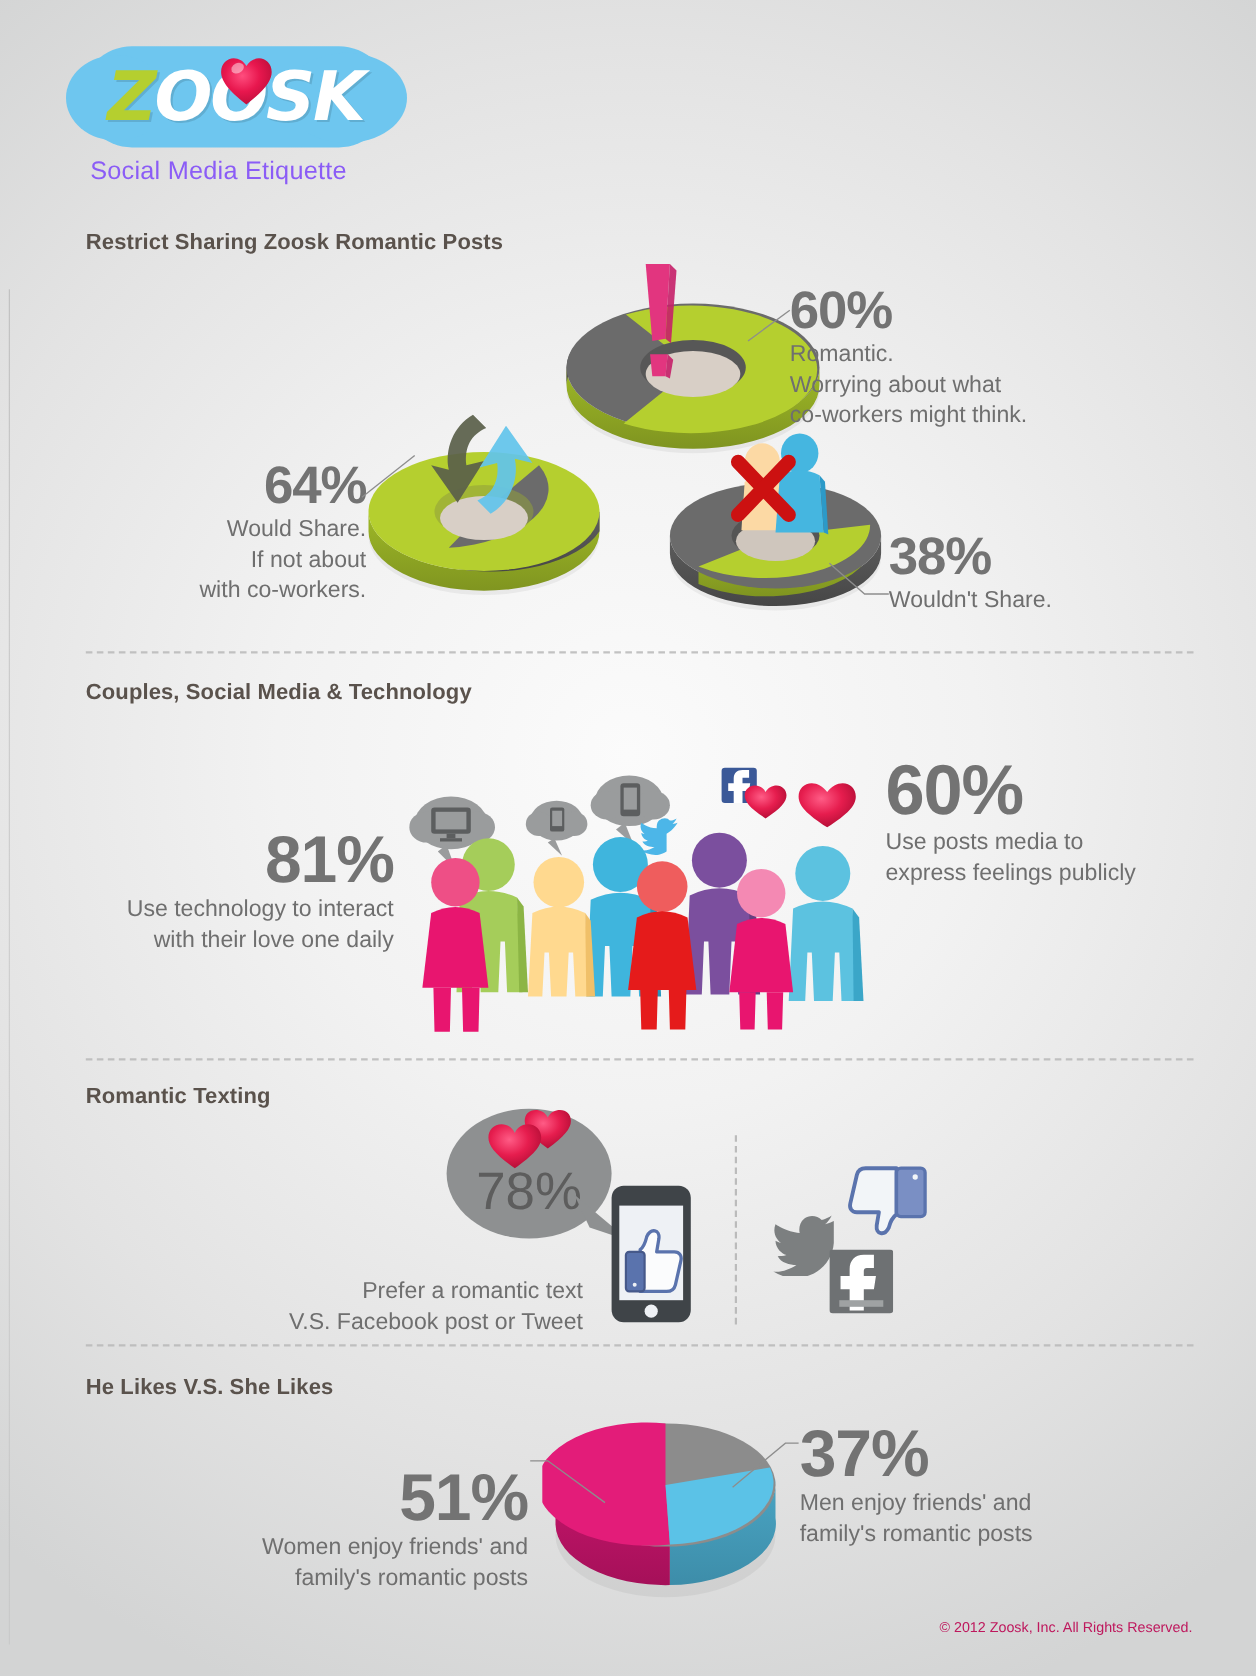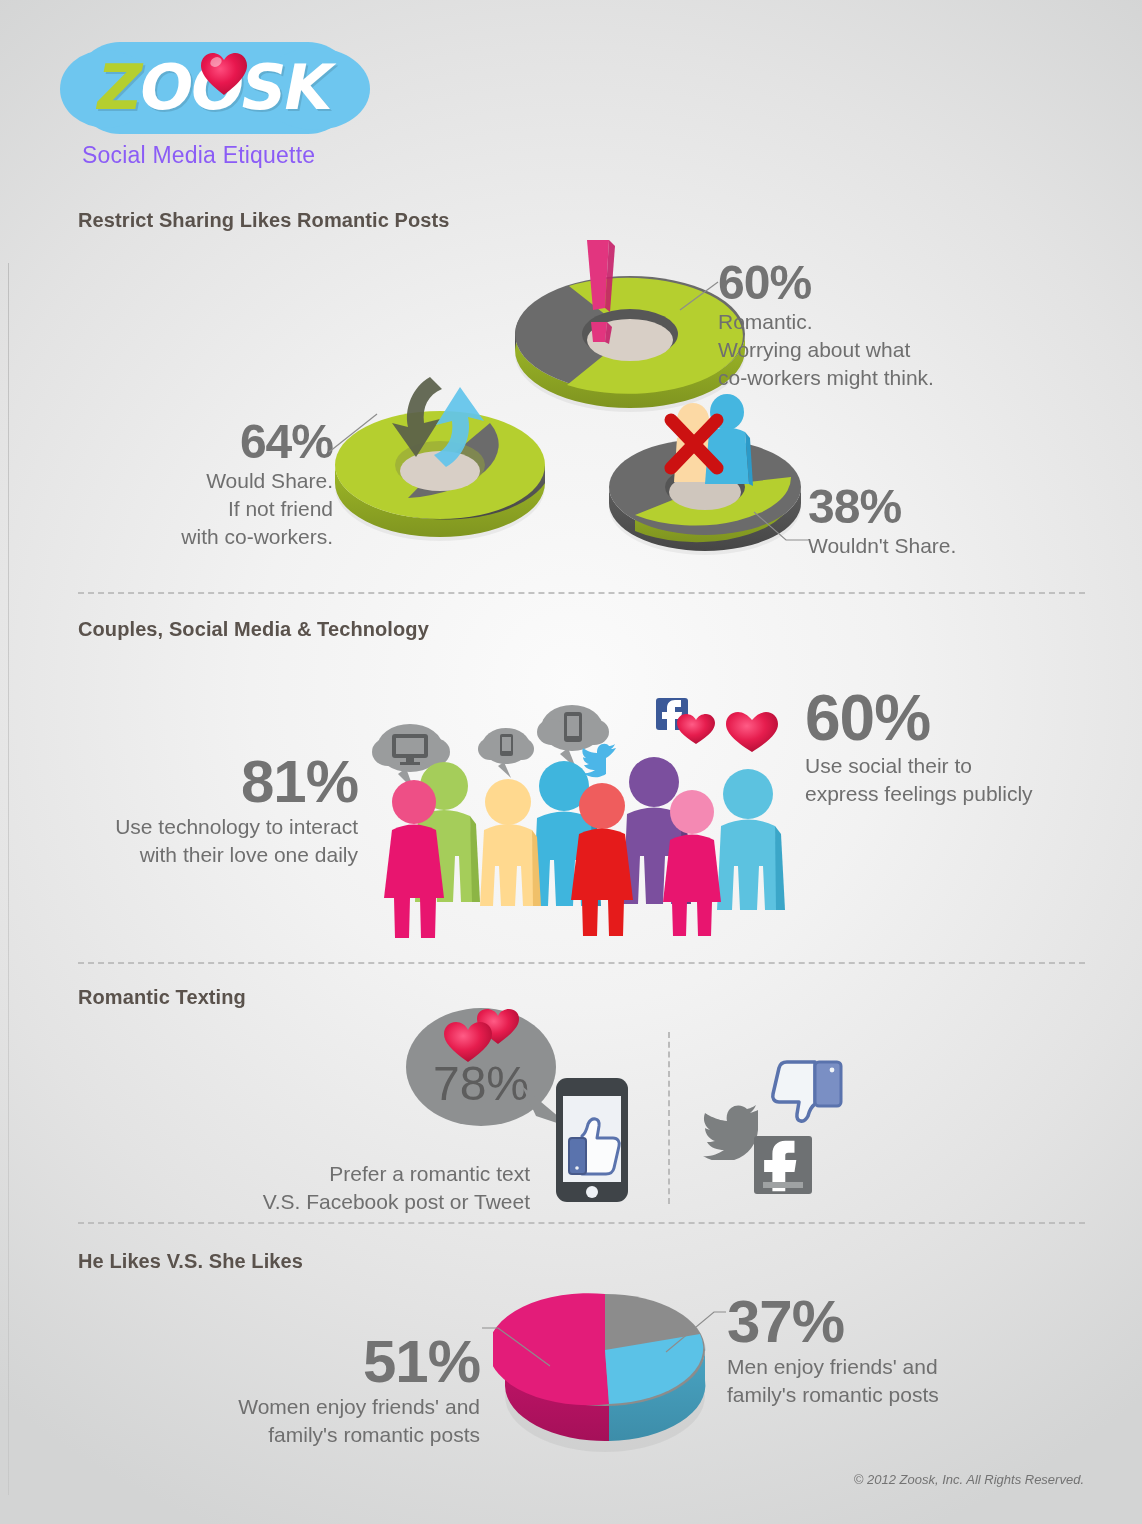"Restrict Sharing Likes Romantic Posts" div.sec-title { text: Likes -> Zoosk }
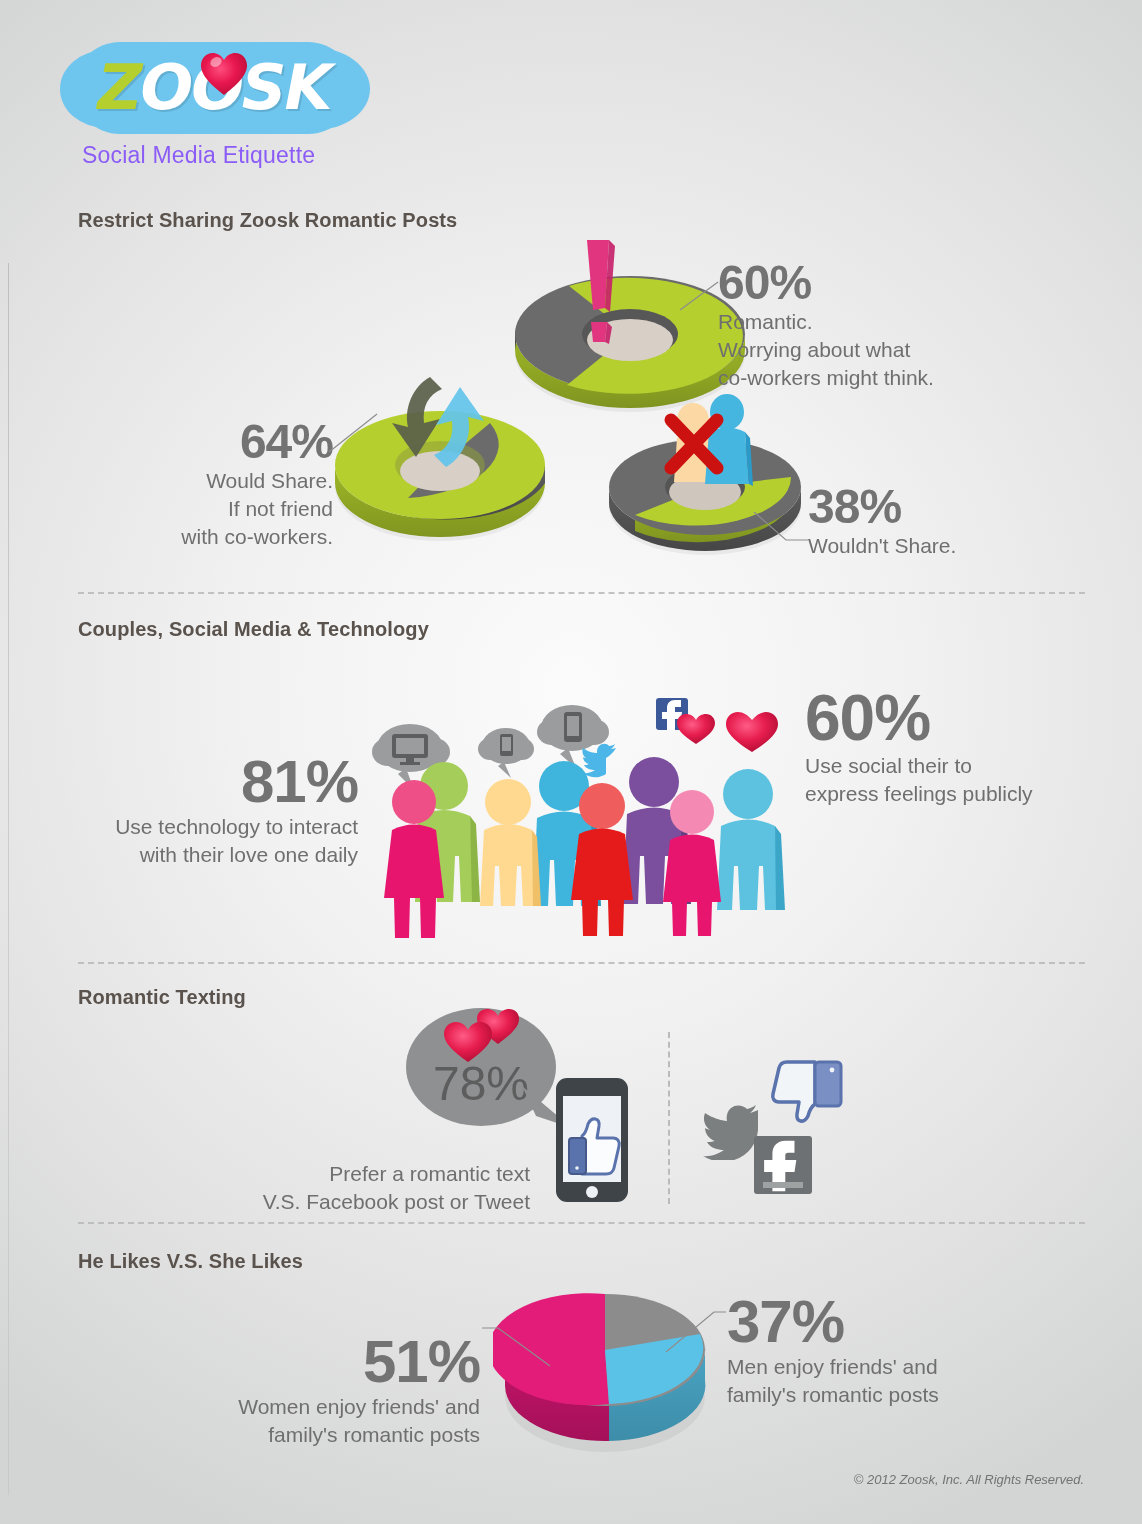"If not friend" div.desc { text: friend -> about }
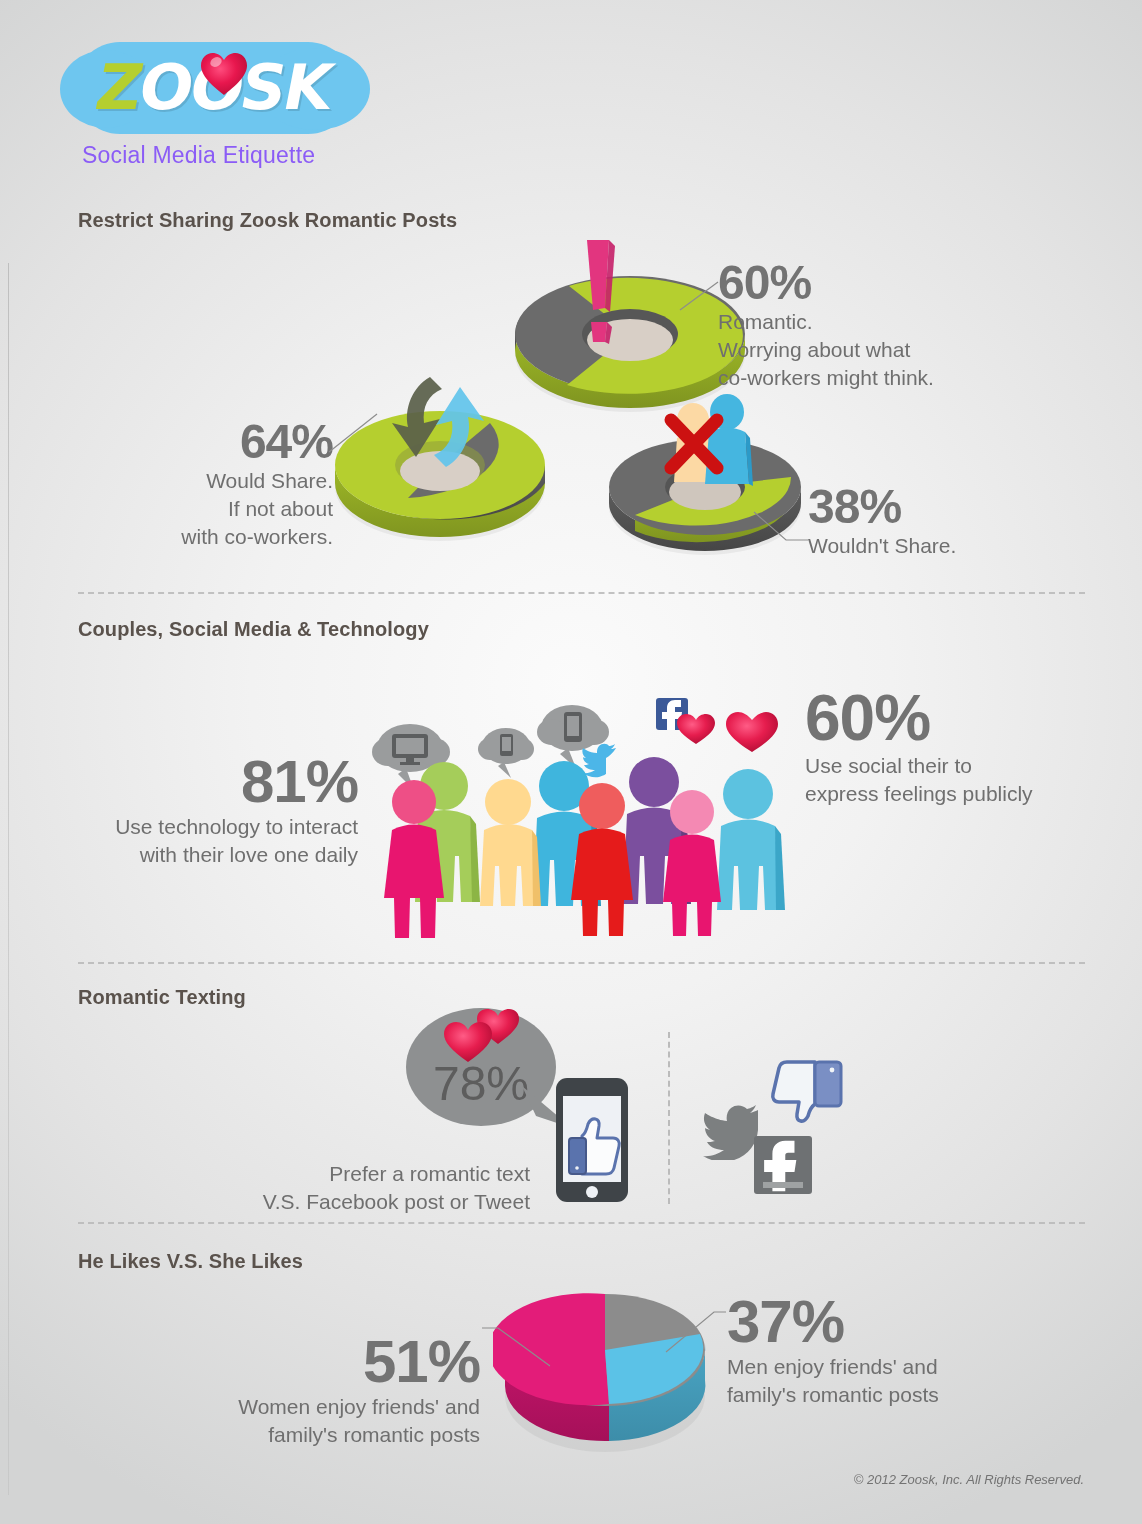"Use social their to" div.desc { text: social their -> posts media }
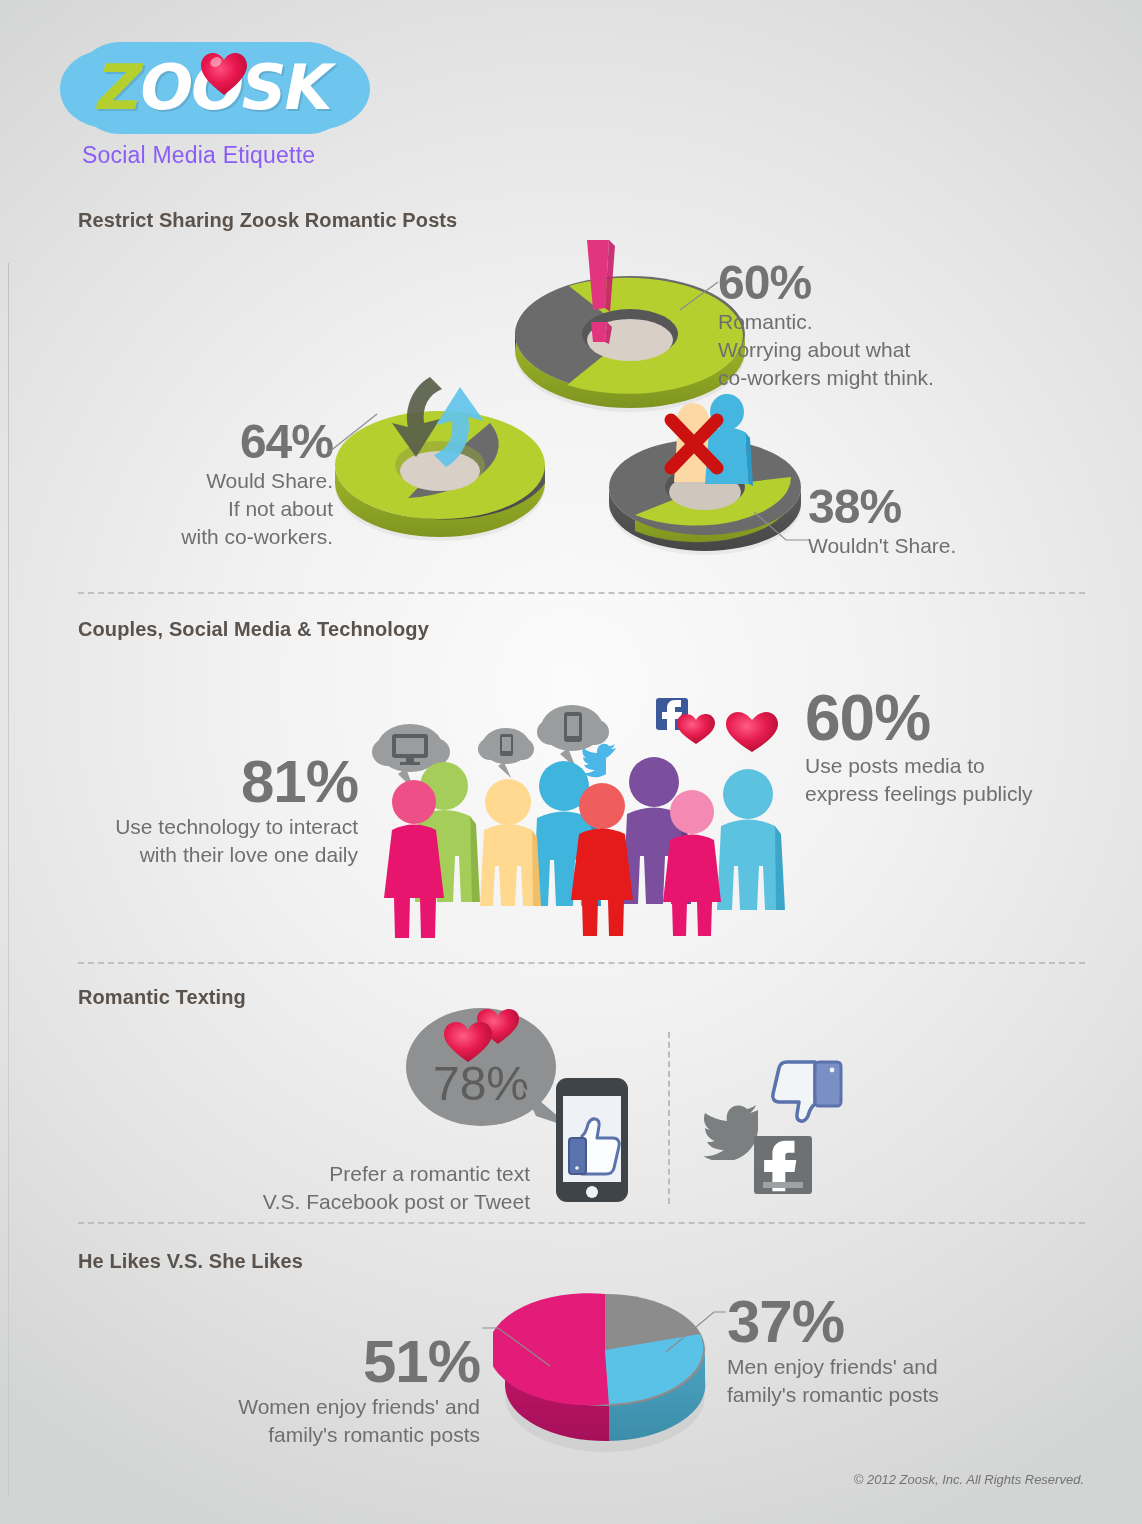"© 2012 Zoosk, Inc. All" .copyright { color: #737373 -> #be185d; font-style: italic -> none }
